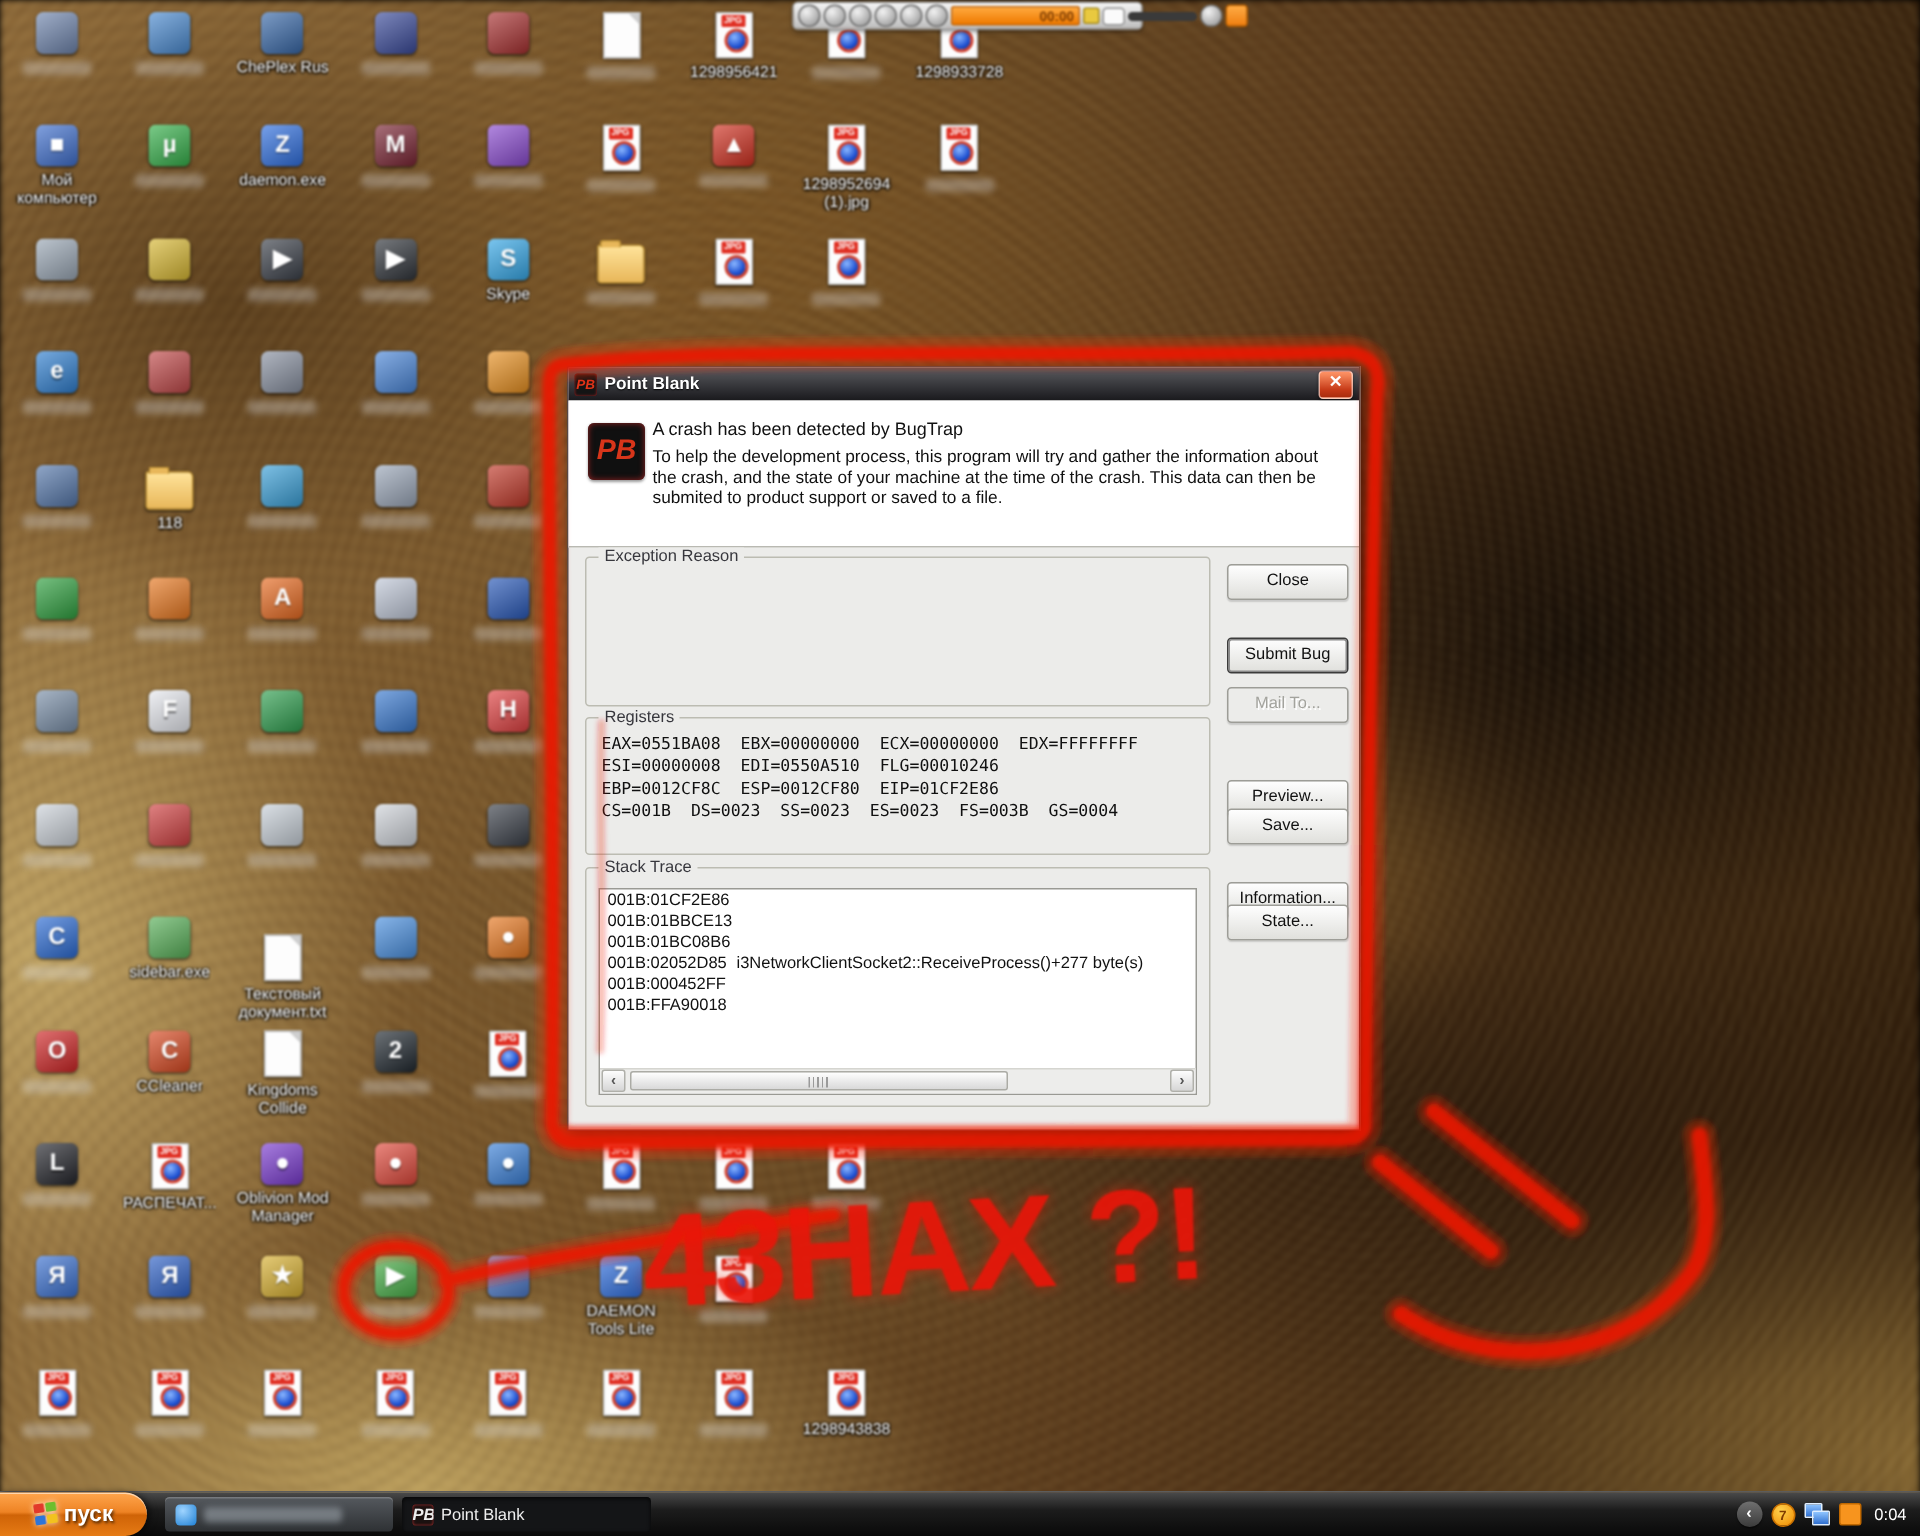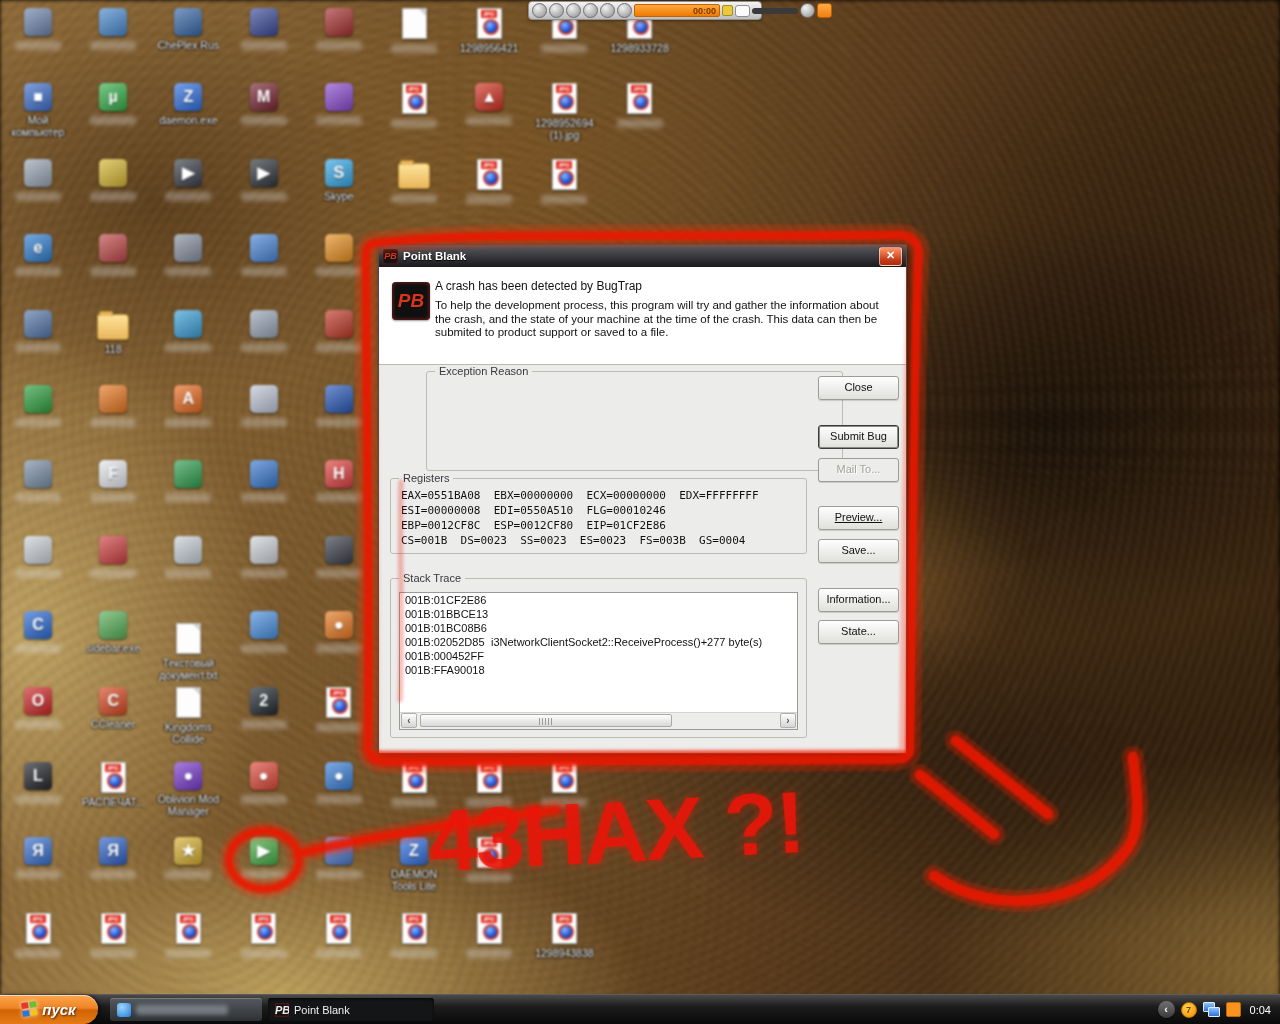"Exception Reason" #gexc { margin-left: 36px -> none }
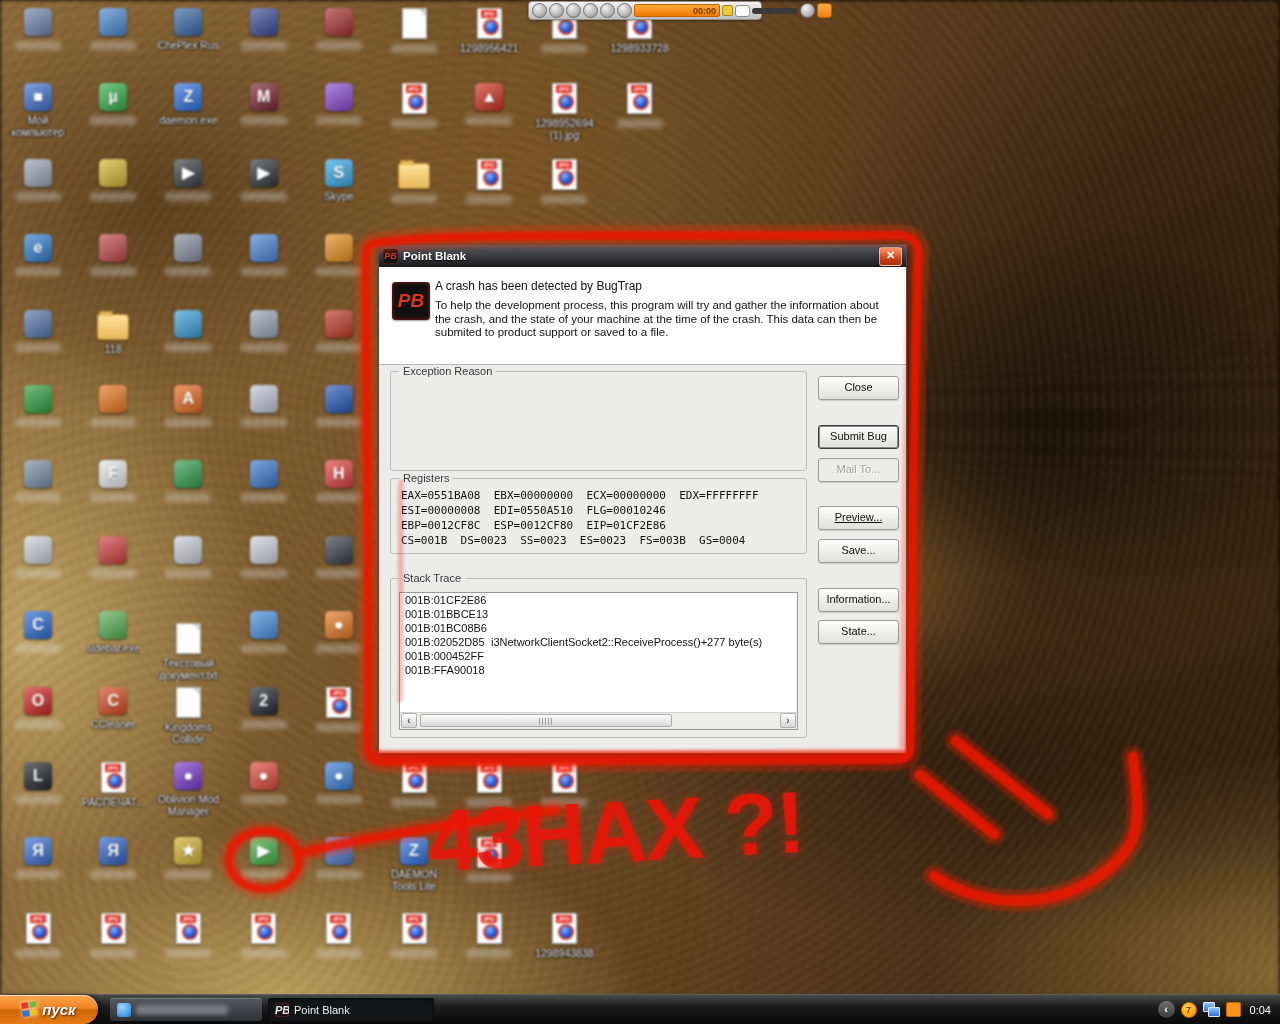"Registers" #greg { height: 76px -> 92px }
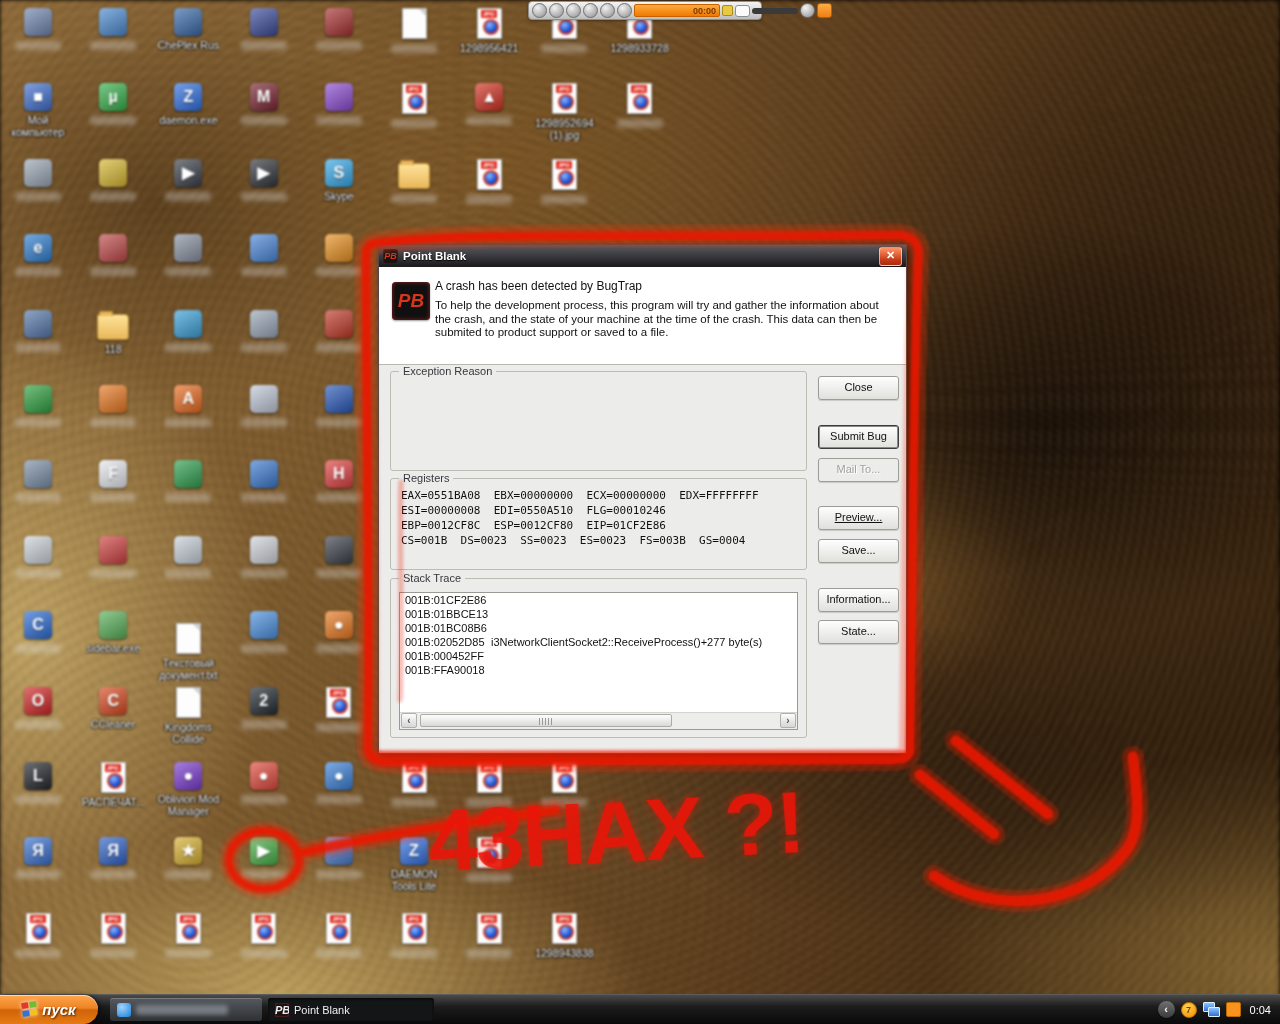"Preview..." div.xbtn { text-decoration: underline -> none; top: 261px -> 275px }
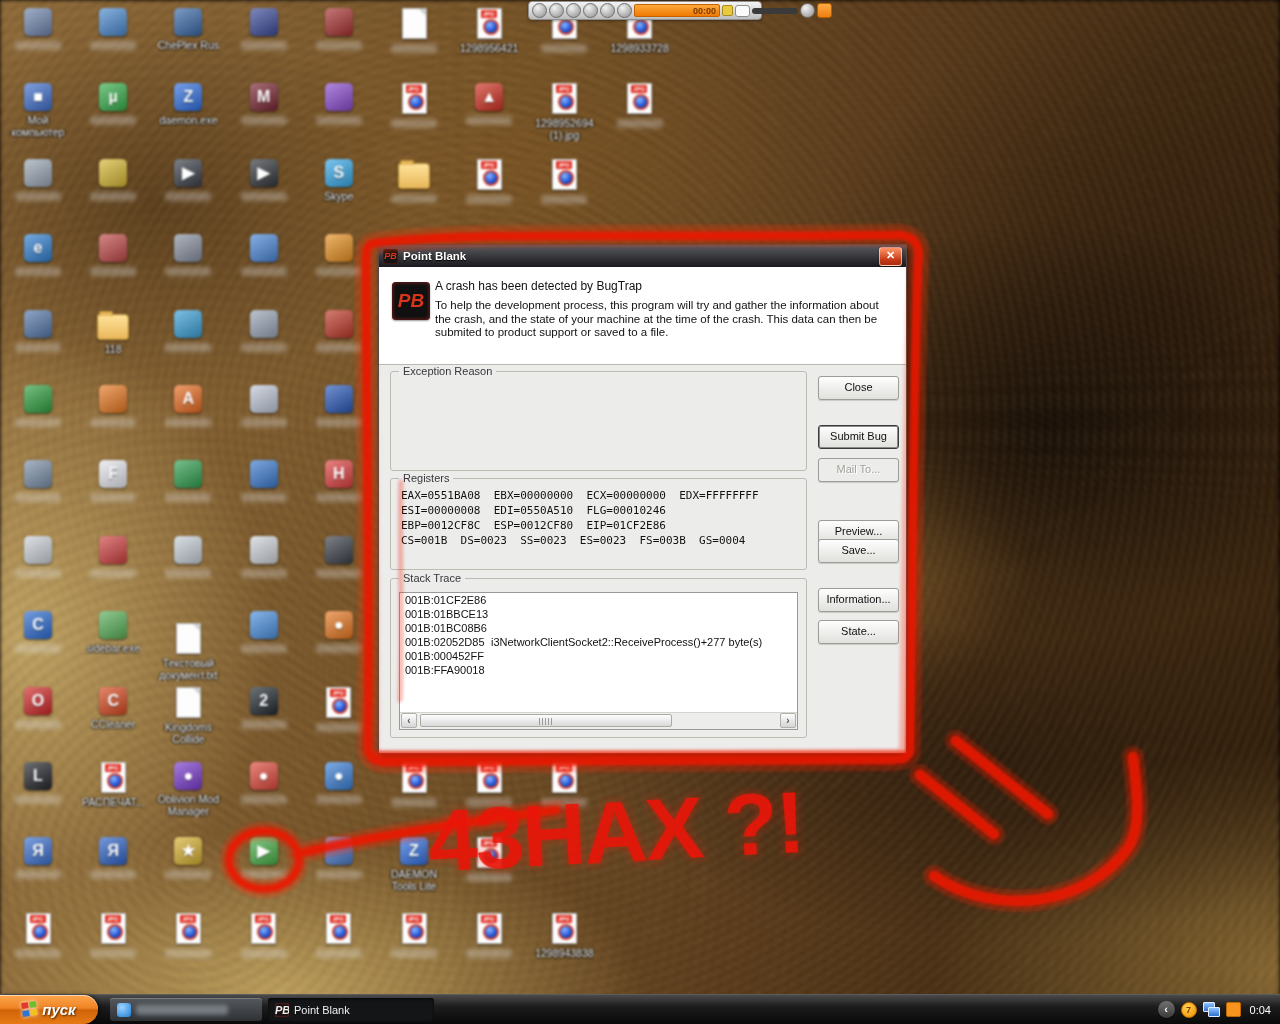"State..." div.xbtn { top: 375px -> 358px }
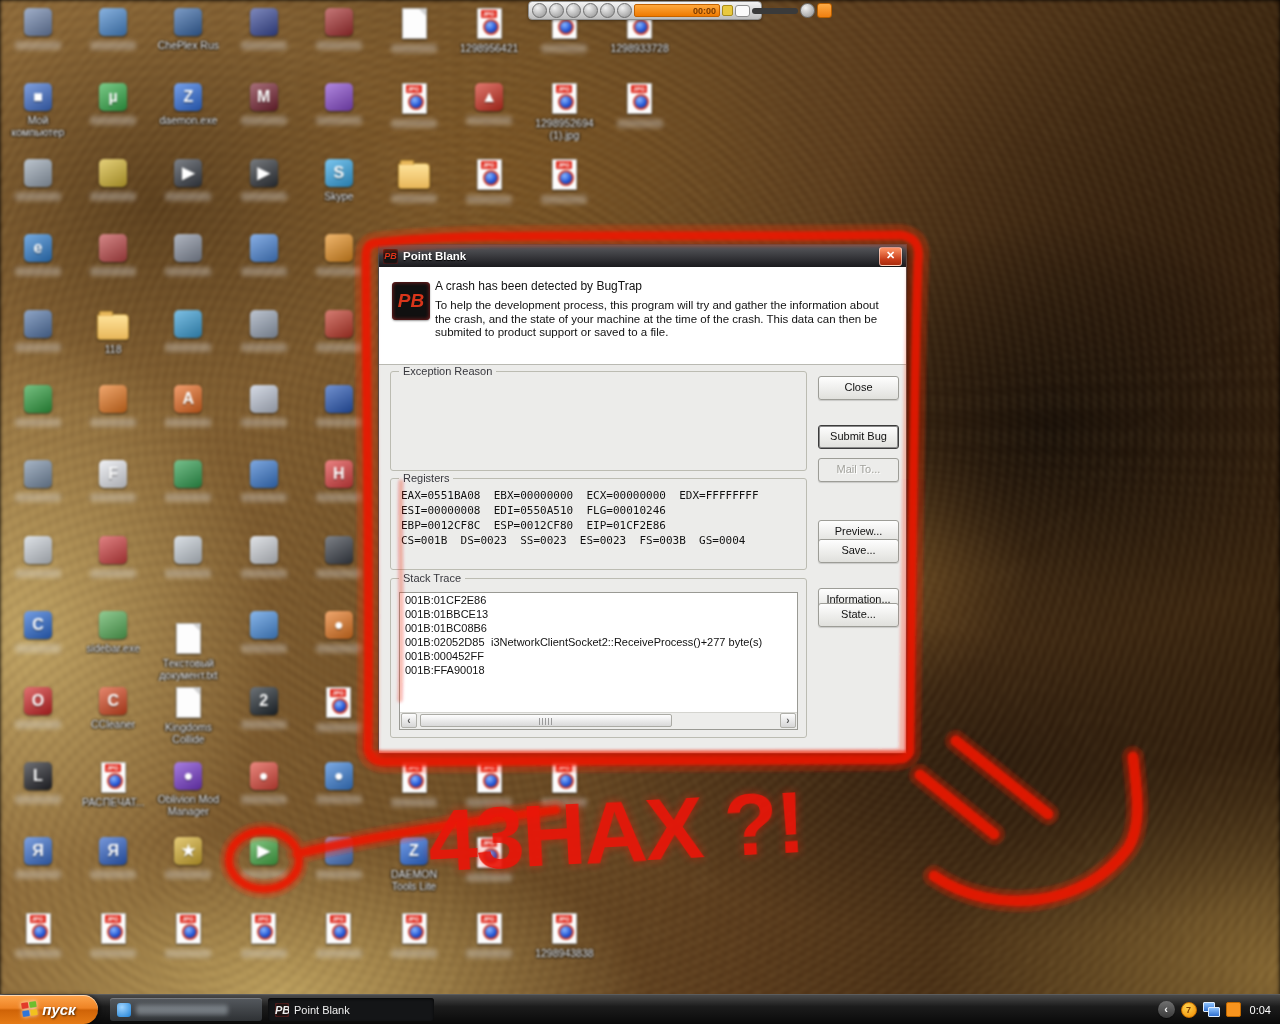"пуск" #startlabel { font-style: italic -> none }
